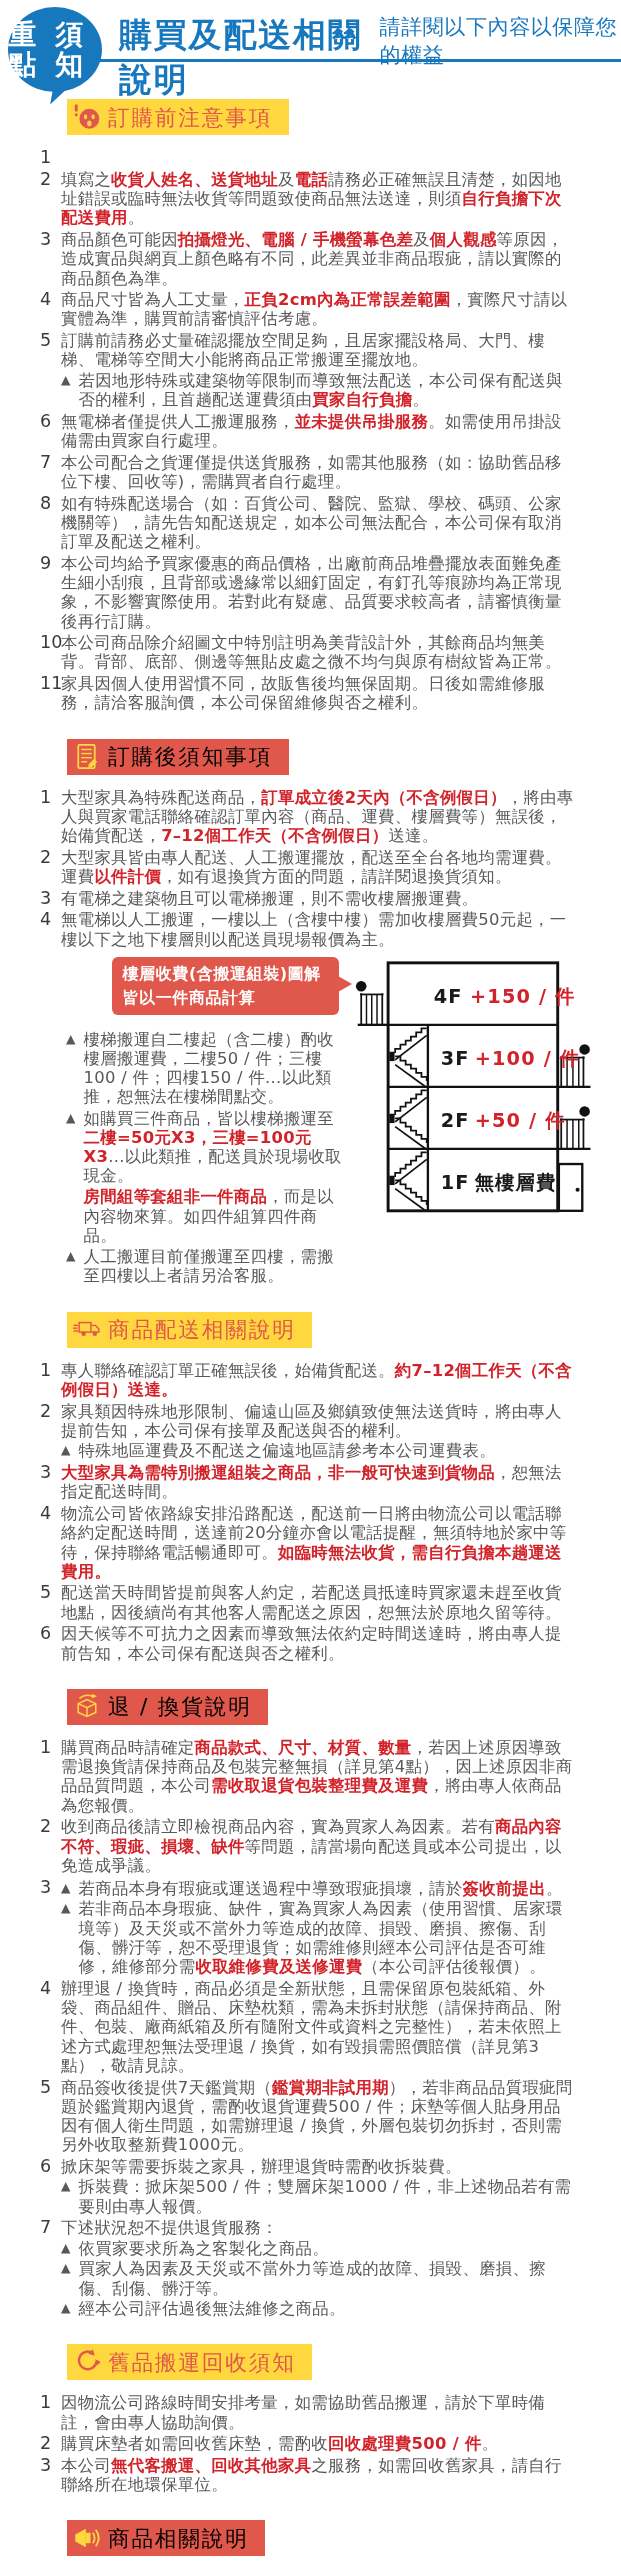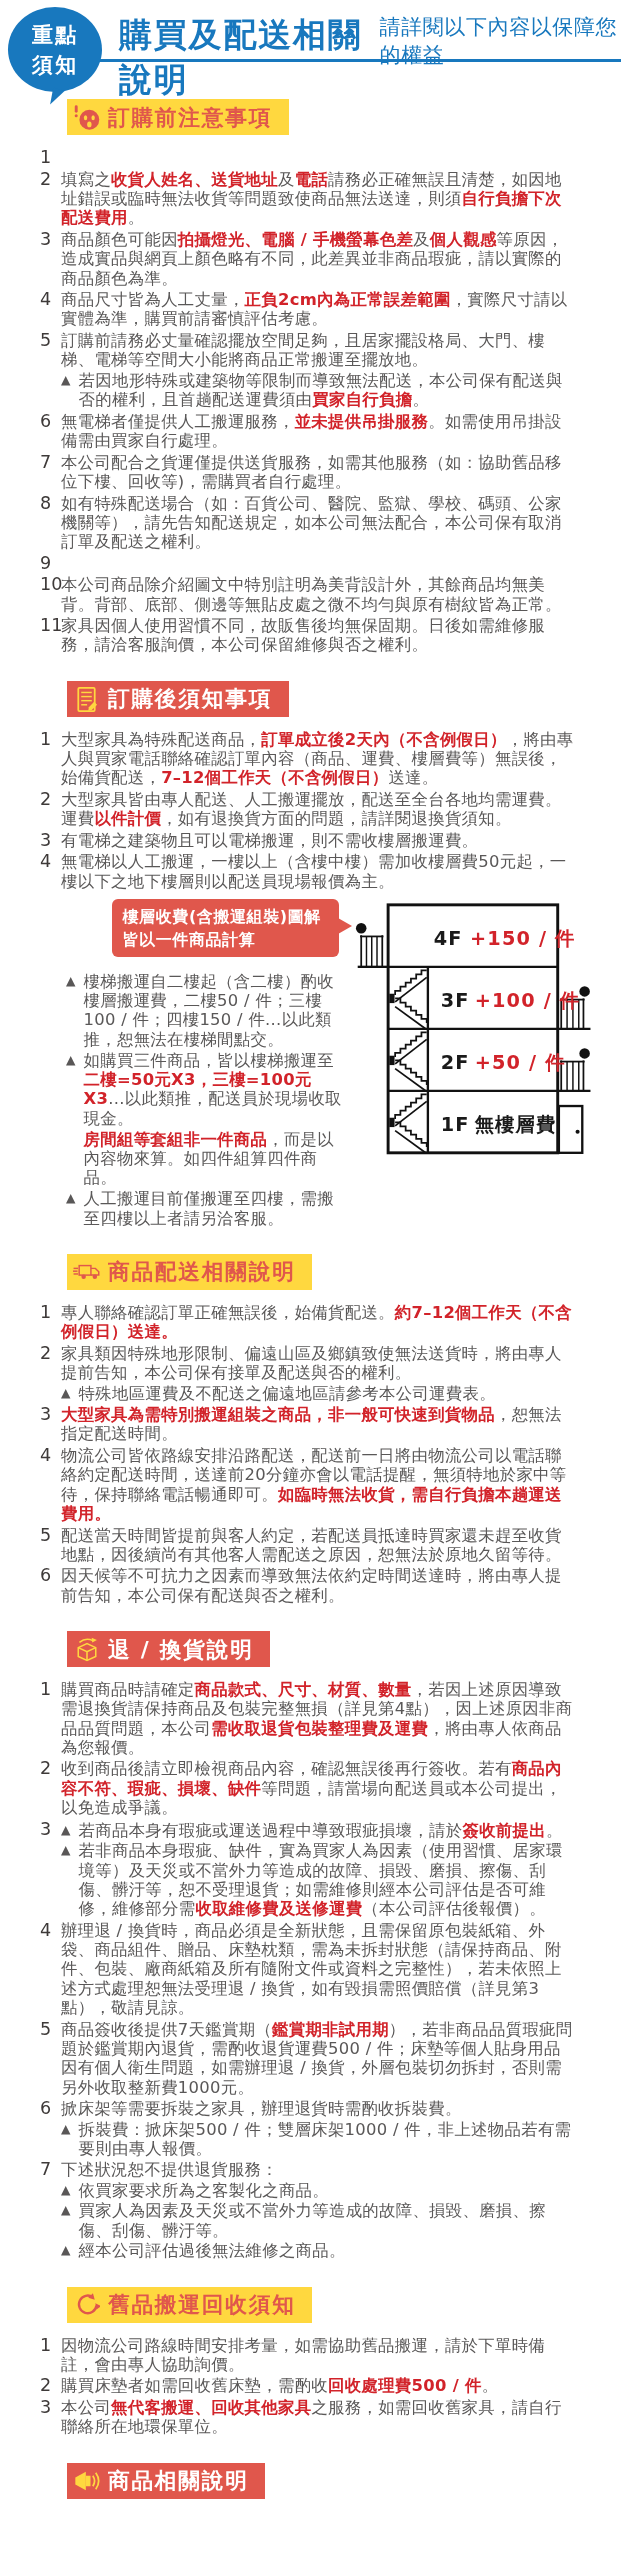"重點" .badge { flex-direction: column -> row; font-size: 21px -> 28px }
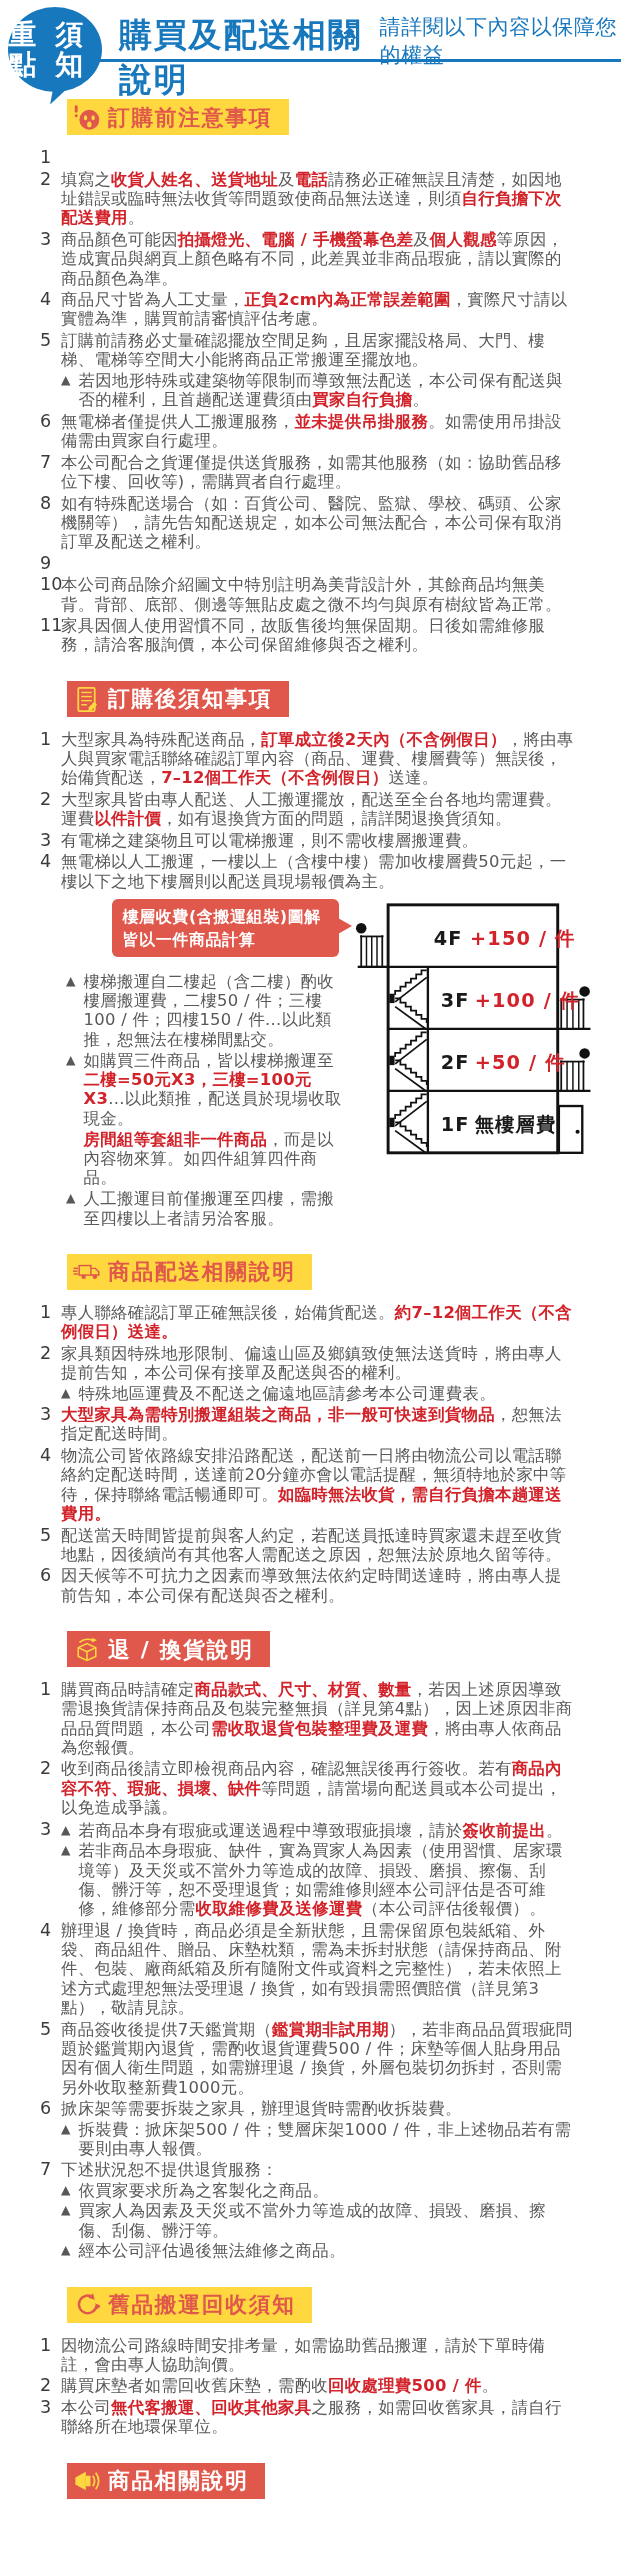"訂購前注意事項" .sec-head { align-items: flex-end -> flex-start; font-weight: bold -> normal }
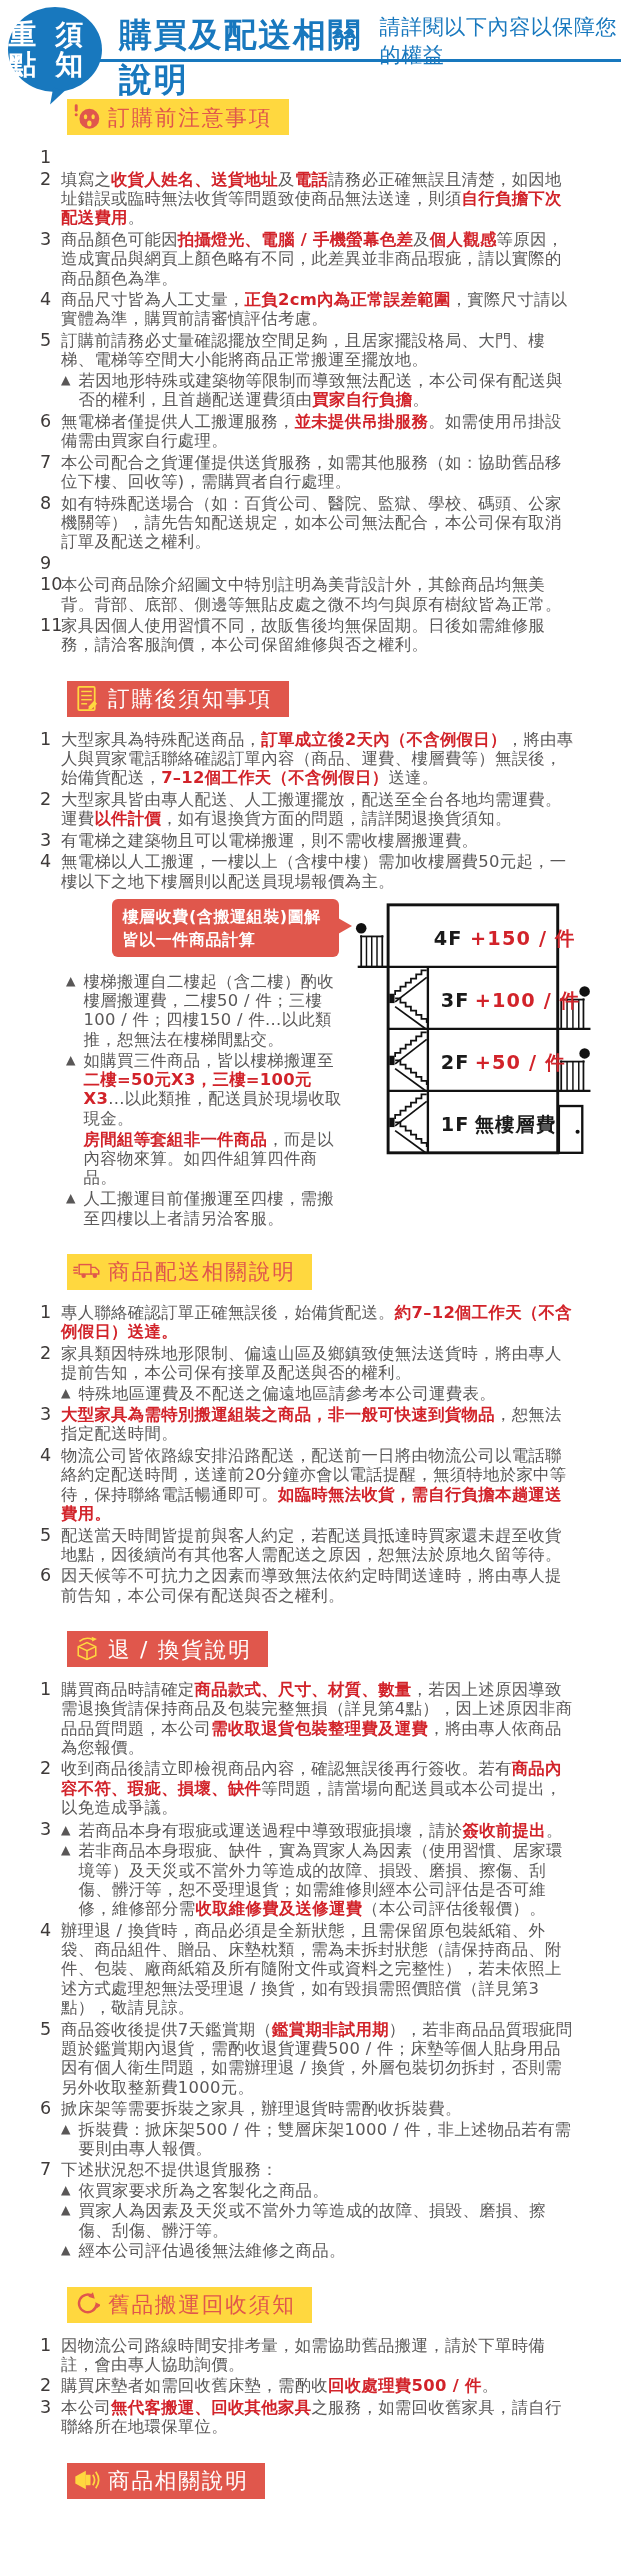"本公司均給予買家優惠的商品價格，出廠前商品堆疊擺放表面難免產生細小刮痕，且背部或" div.txt { html: none -> <div><span>本公司均給予買家優惠的商品價格，出廠前商品堆疊擺放表面難免產生細小刮痕，且背部或邊緣常以細釘固定，有釘孔等痕跡均為正常現象，不影響實際使用。若對此有疑慮、品質要求較高者，請審慎衡量後再行訂購。</span></div> }
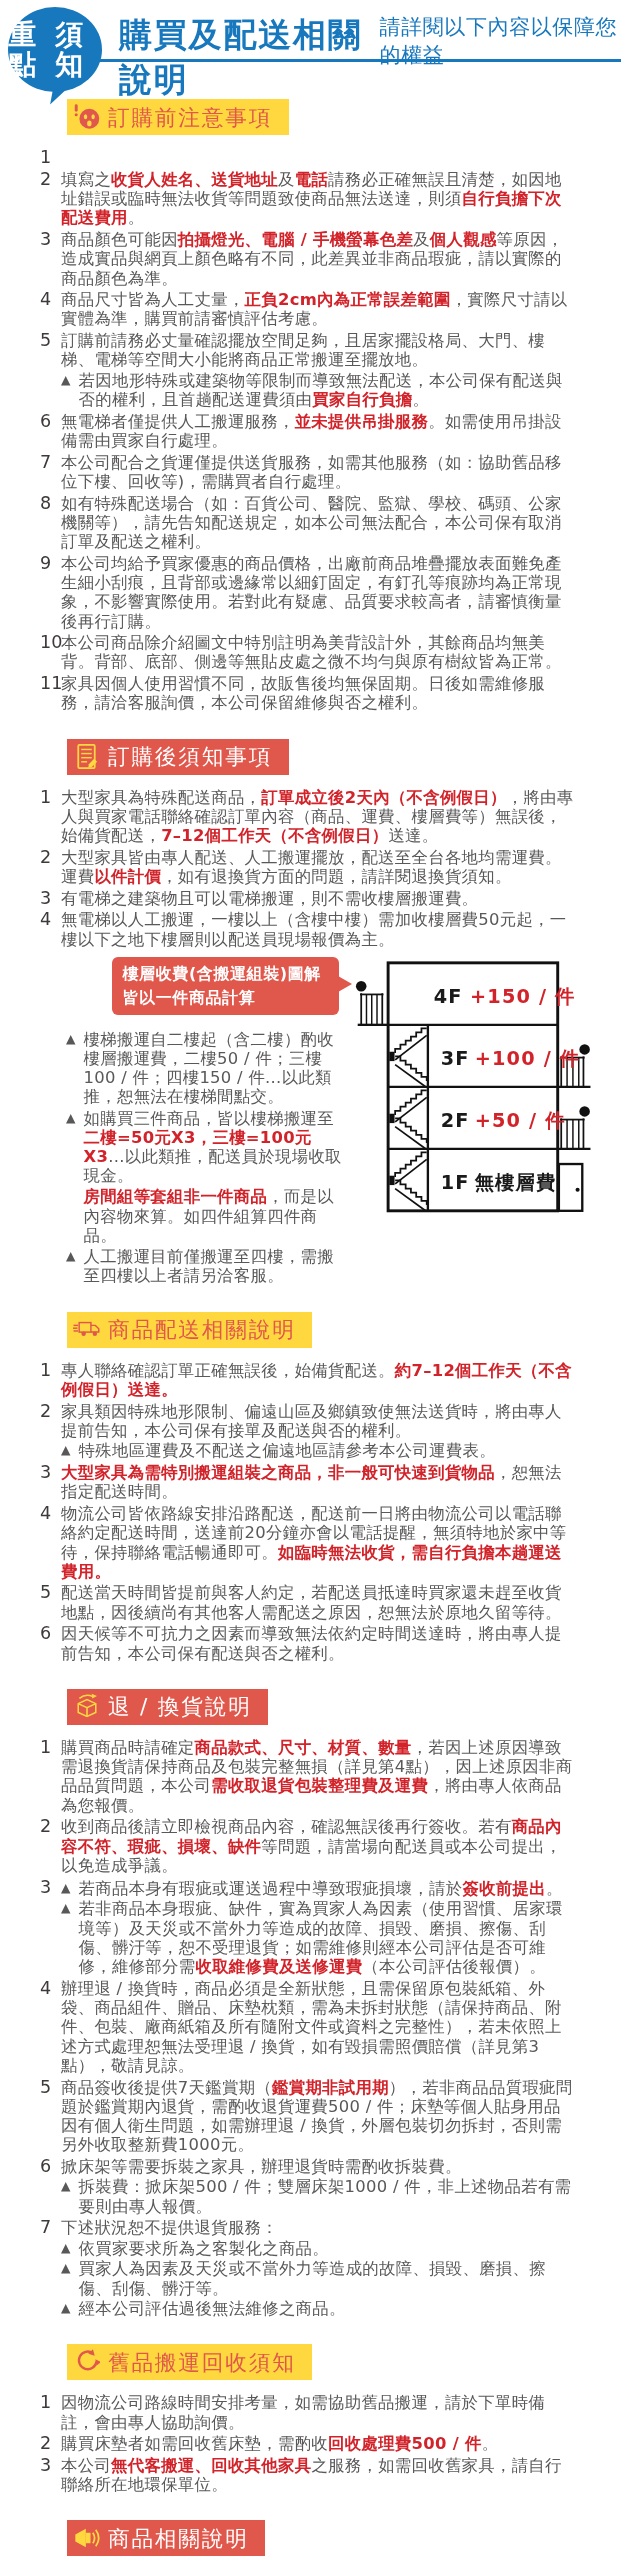"訂購後須知事項" .sec-head.red { color: #ffffff -> #000000 }
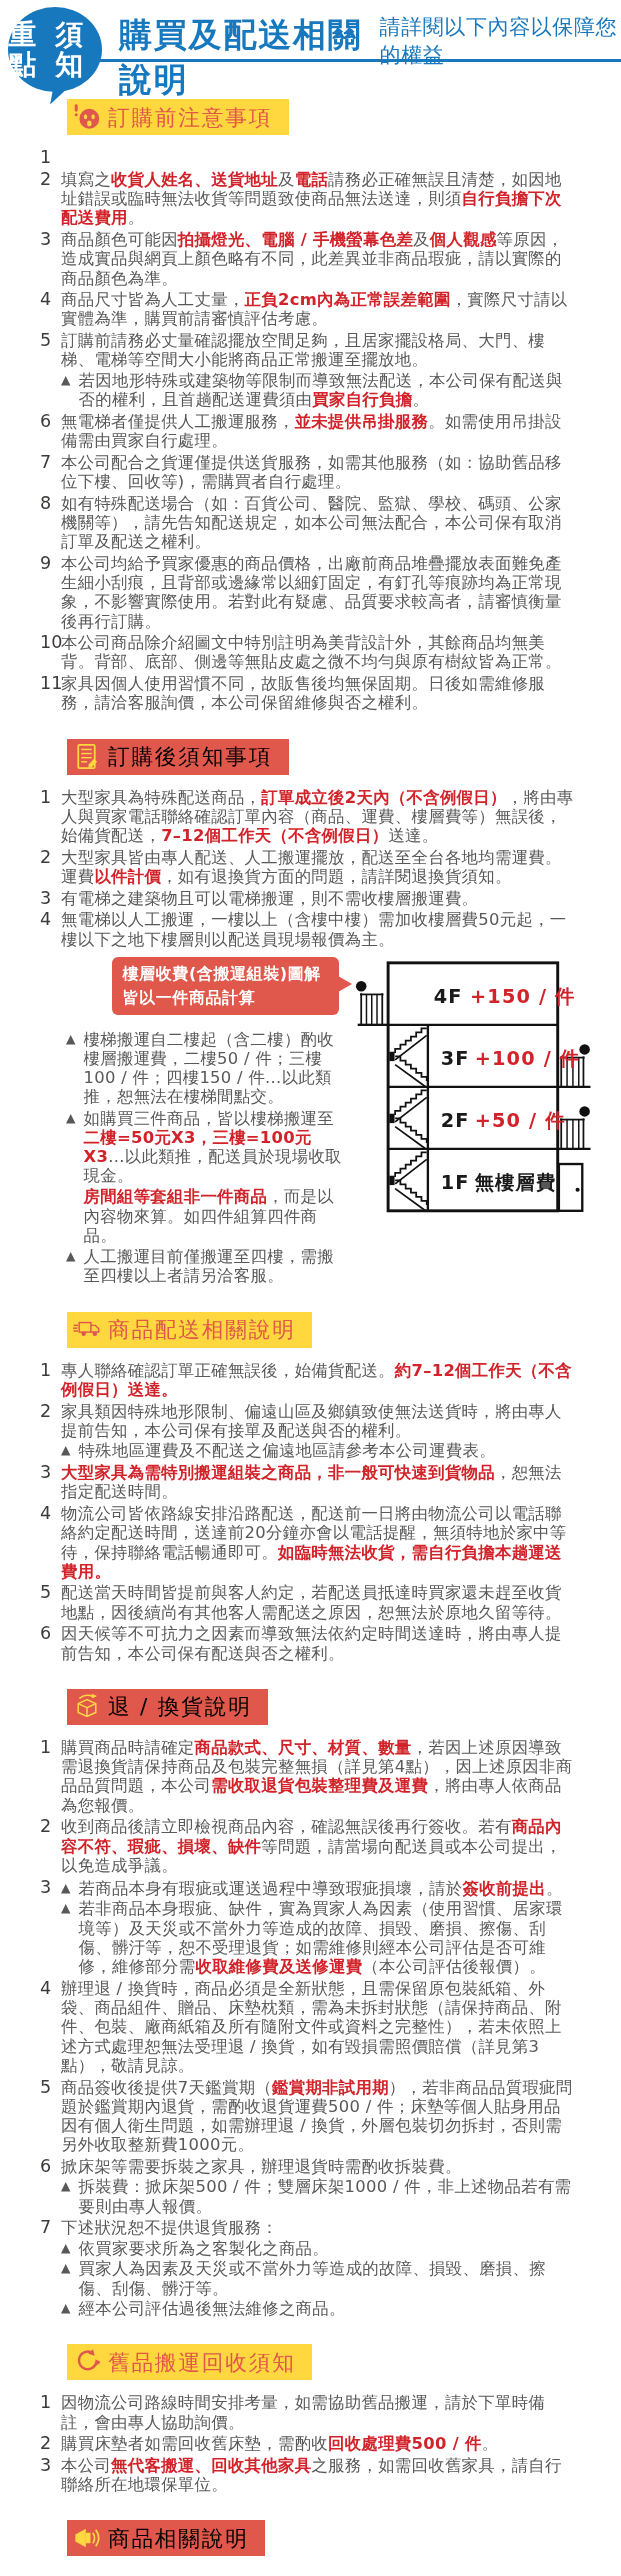"收到商品後請立即檢視商品內容，確認無誤後再行簽收。若有" span.f-g { text: 確認無誤後再行簽收 -> 實為買家人為因素 }
